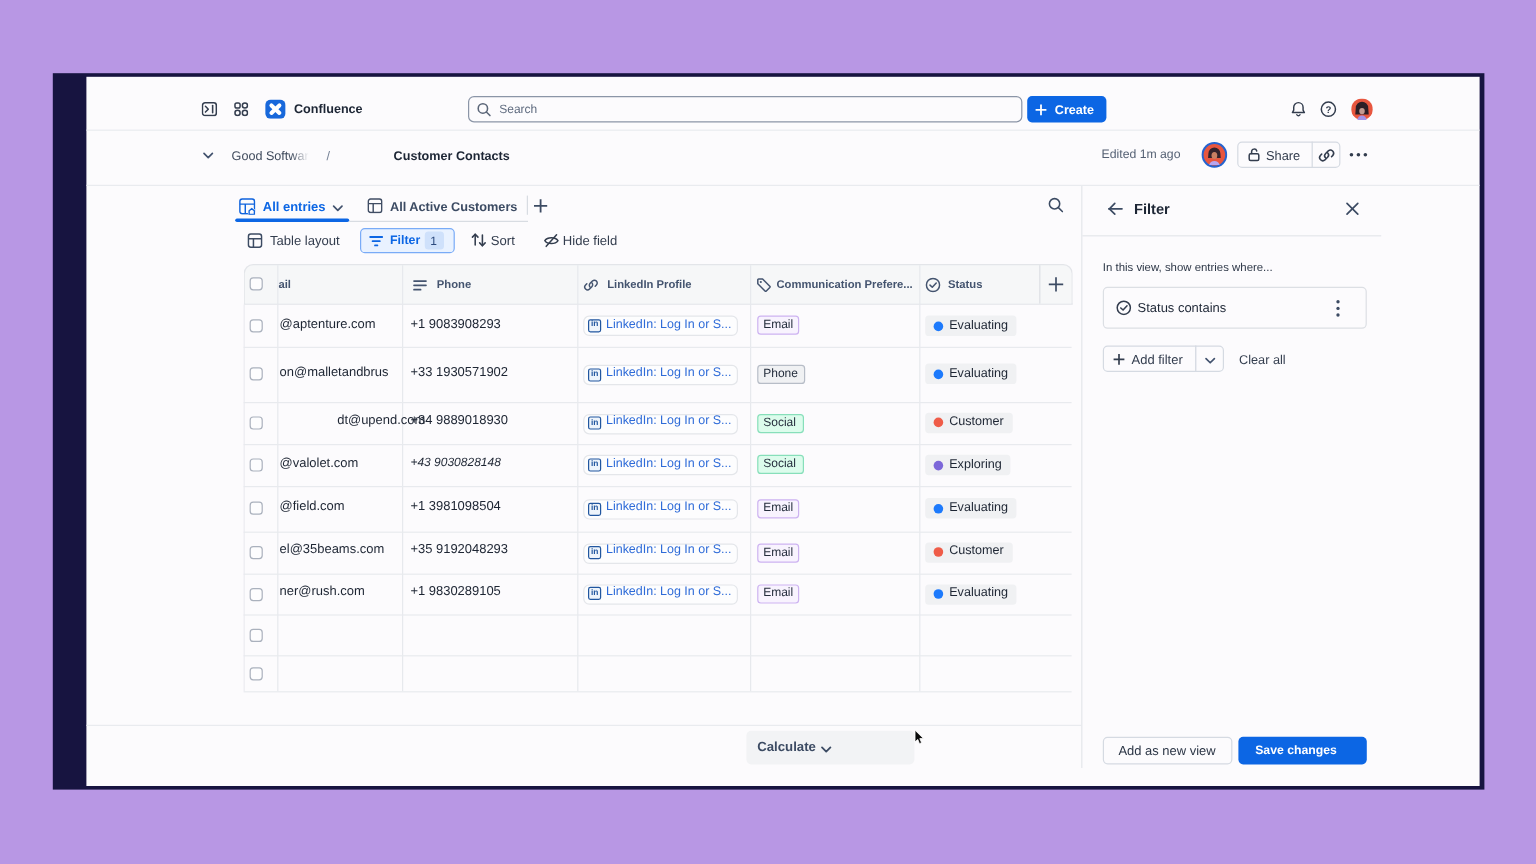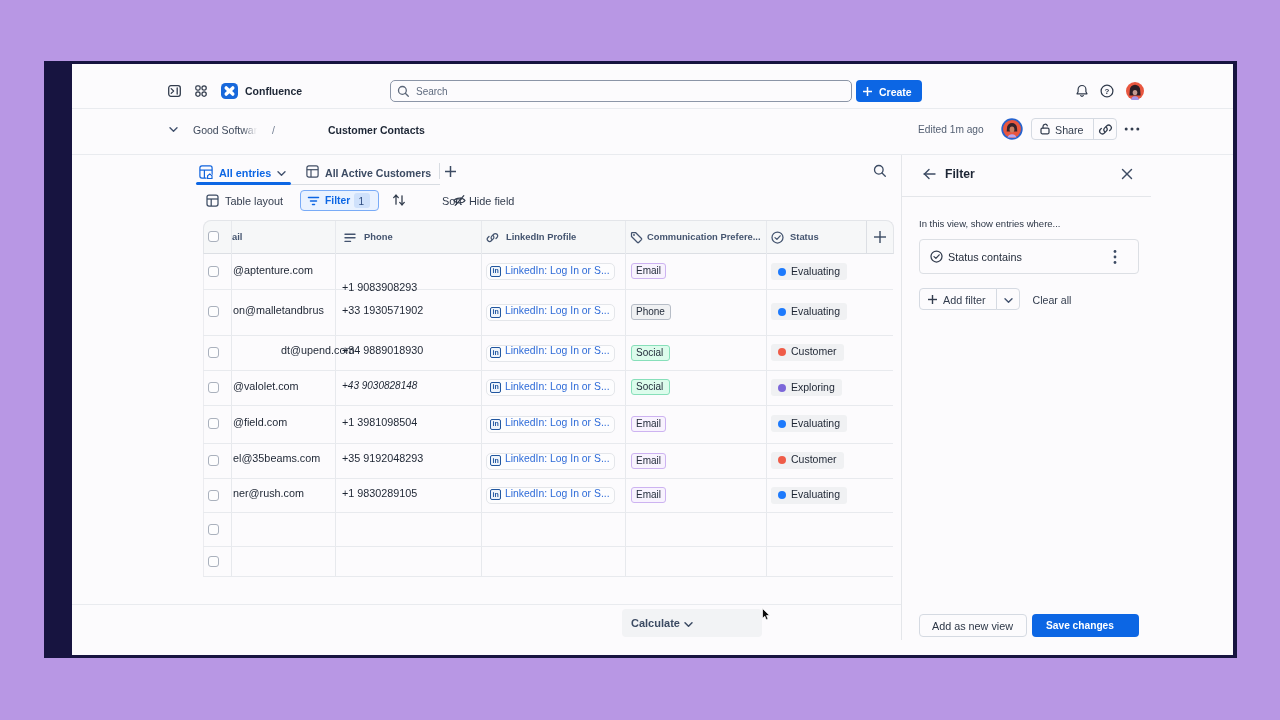"Sort" div.txt { margin-left: 33px -> none }
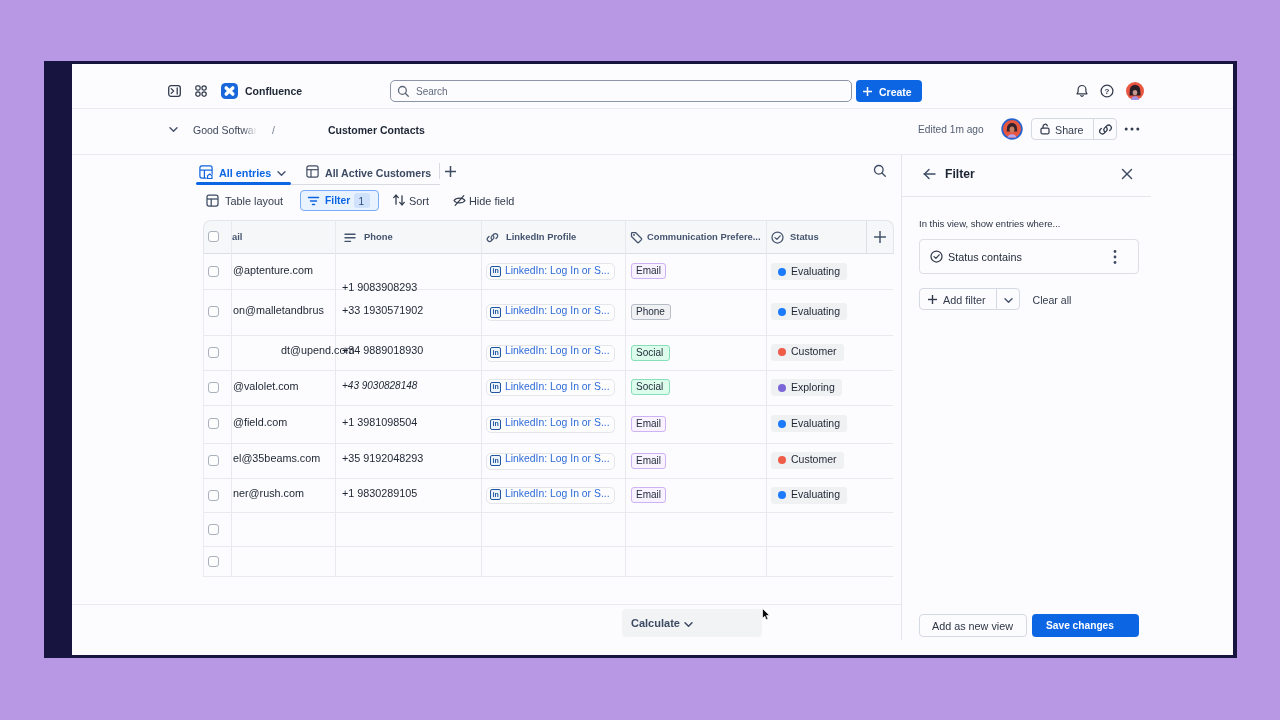"+1 9083908293" div.txt { top: 281px -> 264px }
